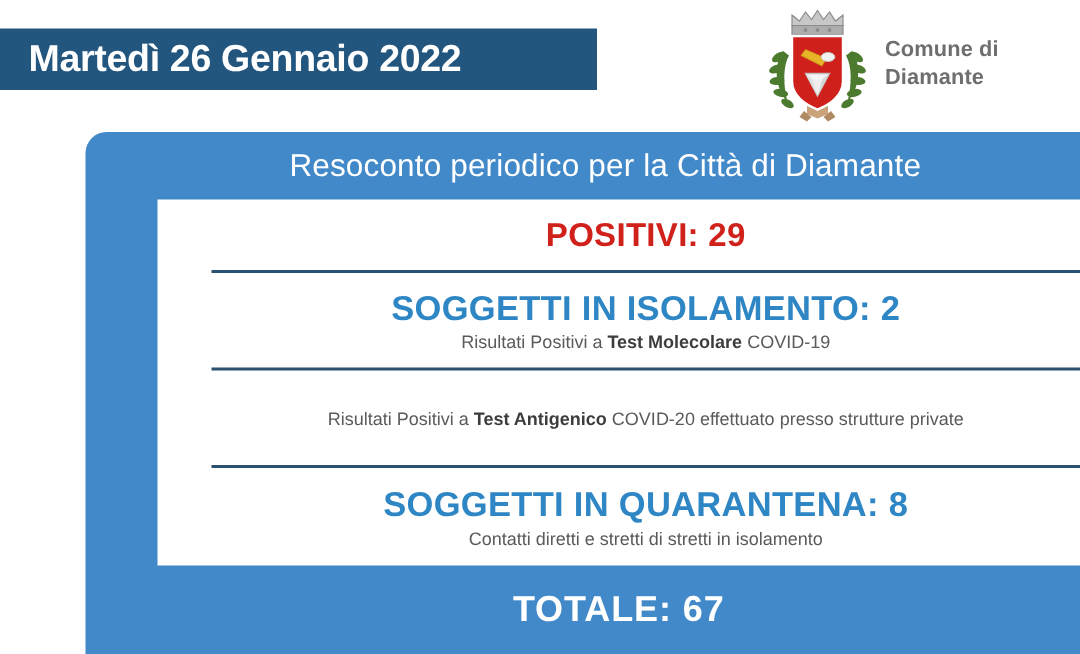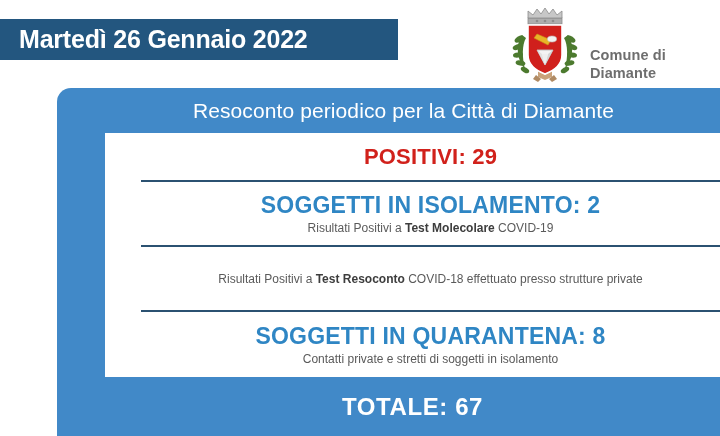"Comune di" #logo-block { align-items: flex-end -> center }
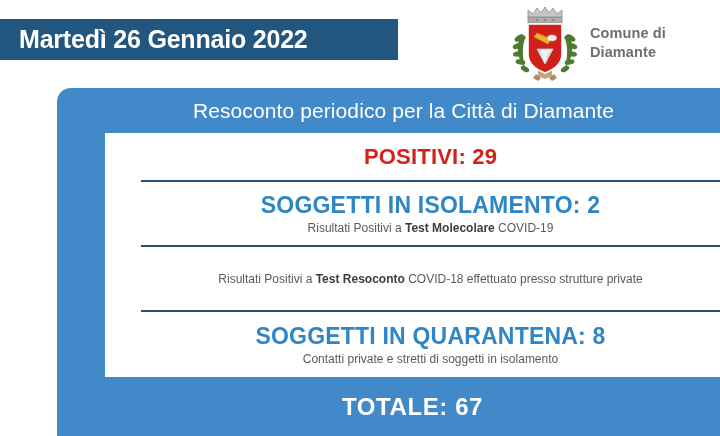"Test Resoconto" b { text: Resoconto -> Antigenico }
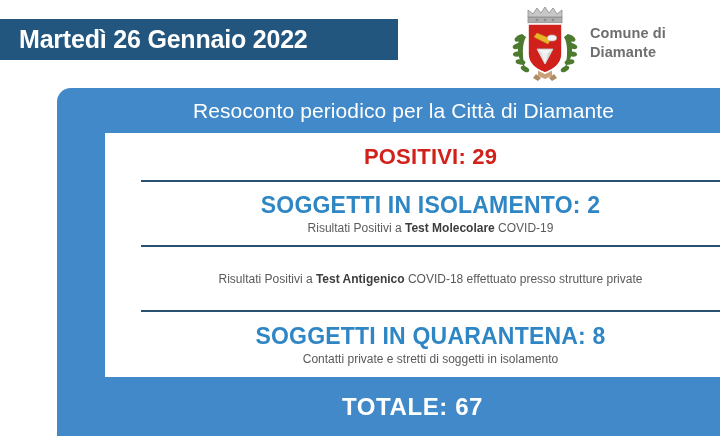"COVID-18 effettuato presso strutture" span { text: COVID-18 -> COVID-20 }
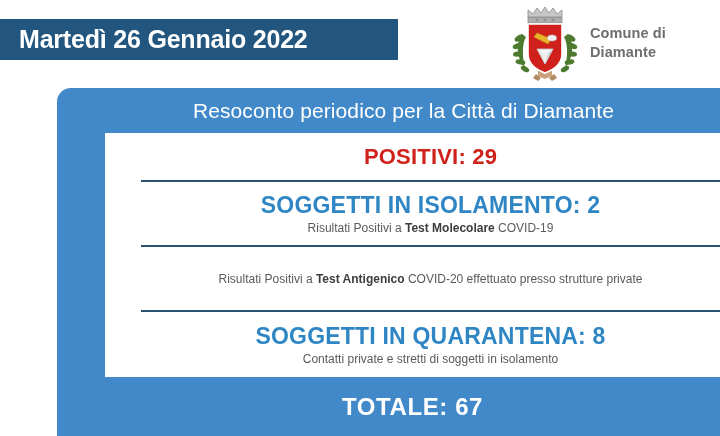"Contatti private e stretti di" span { text: private e stretti di soggetti -> diretti e stretti di stretti }
